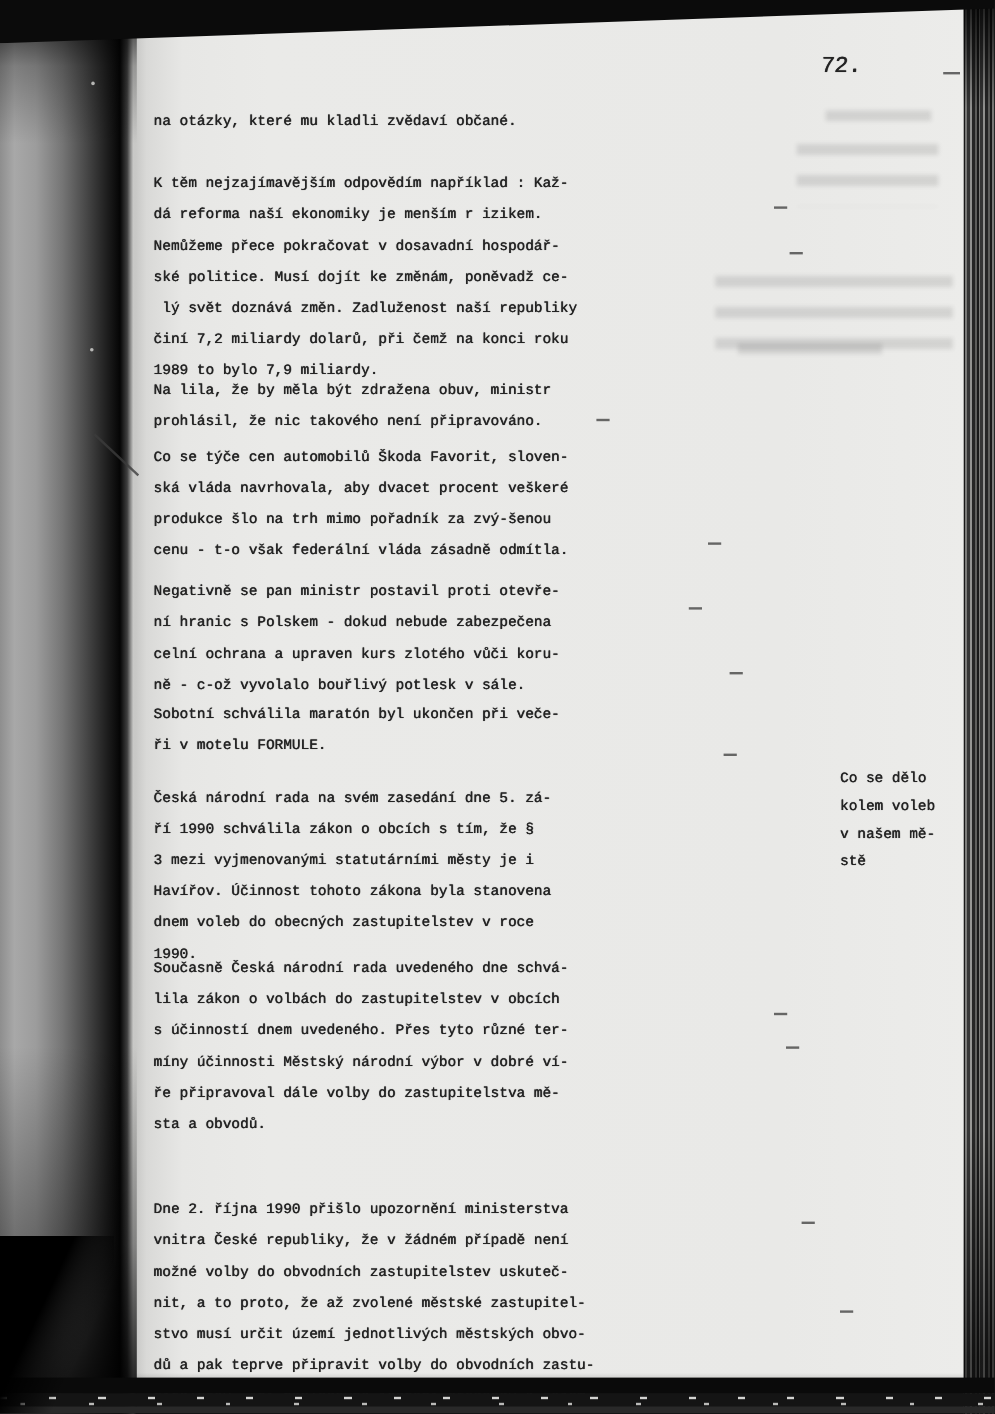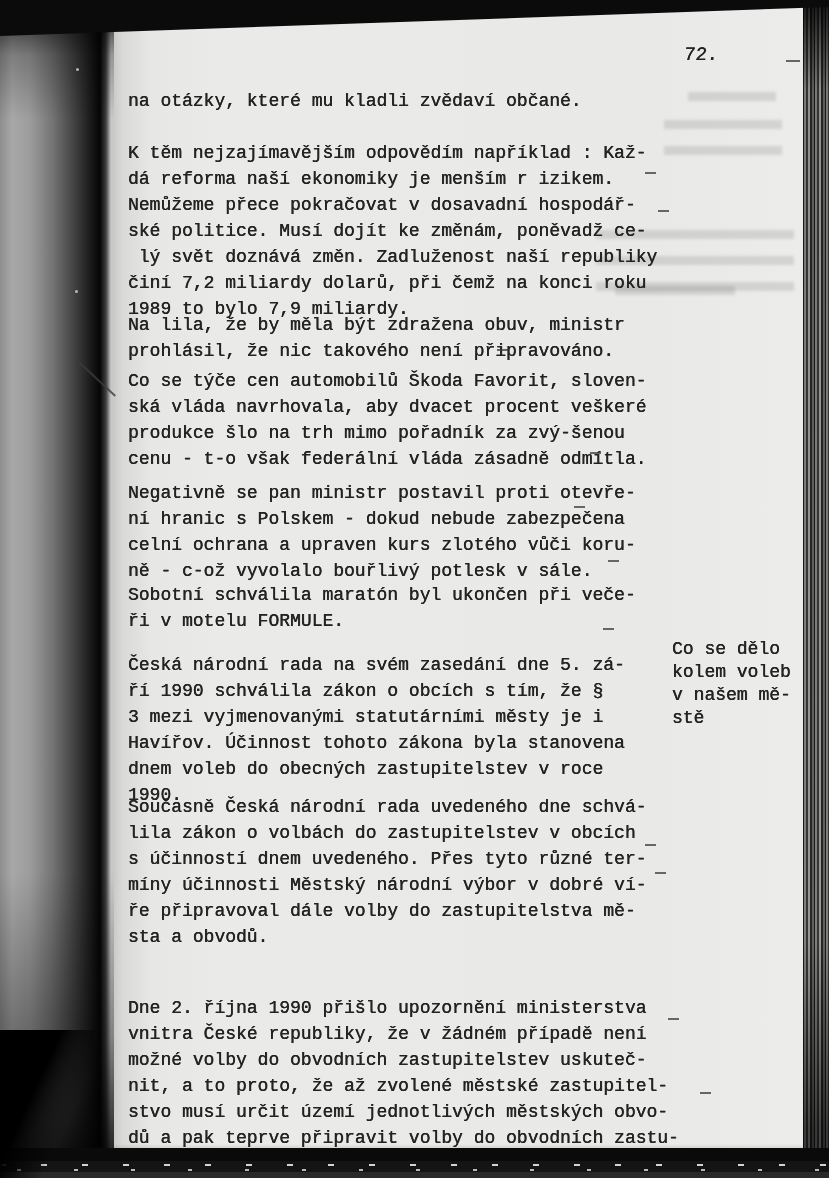"na otázky, které mu kladli" .typed { font-size: 18px -> 12px }
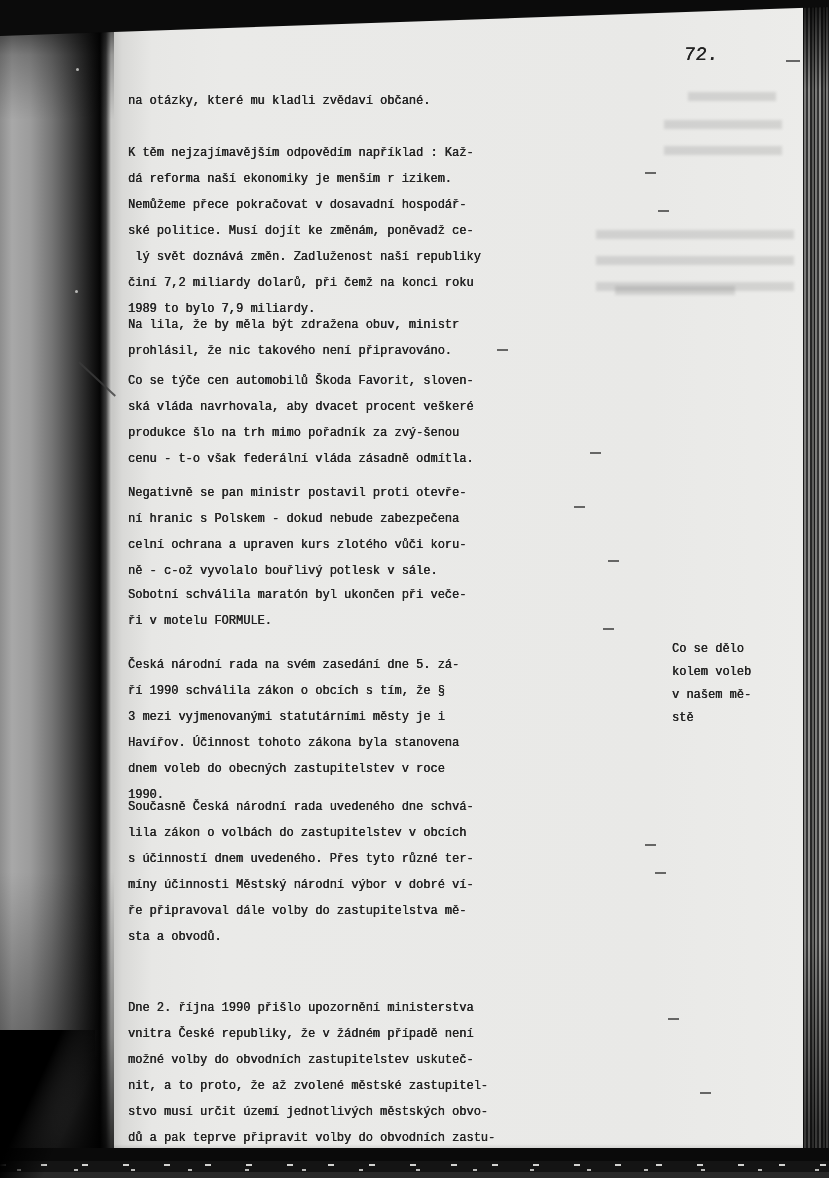"Co se dělo" .note { left: 672px -> 700px }
